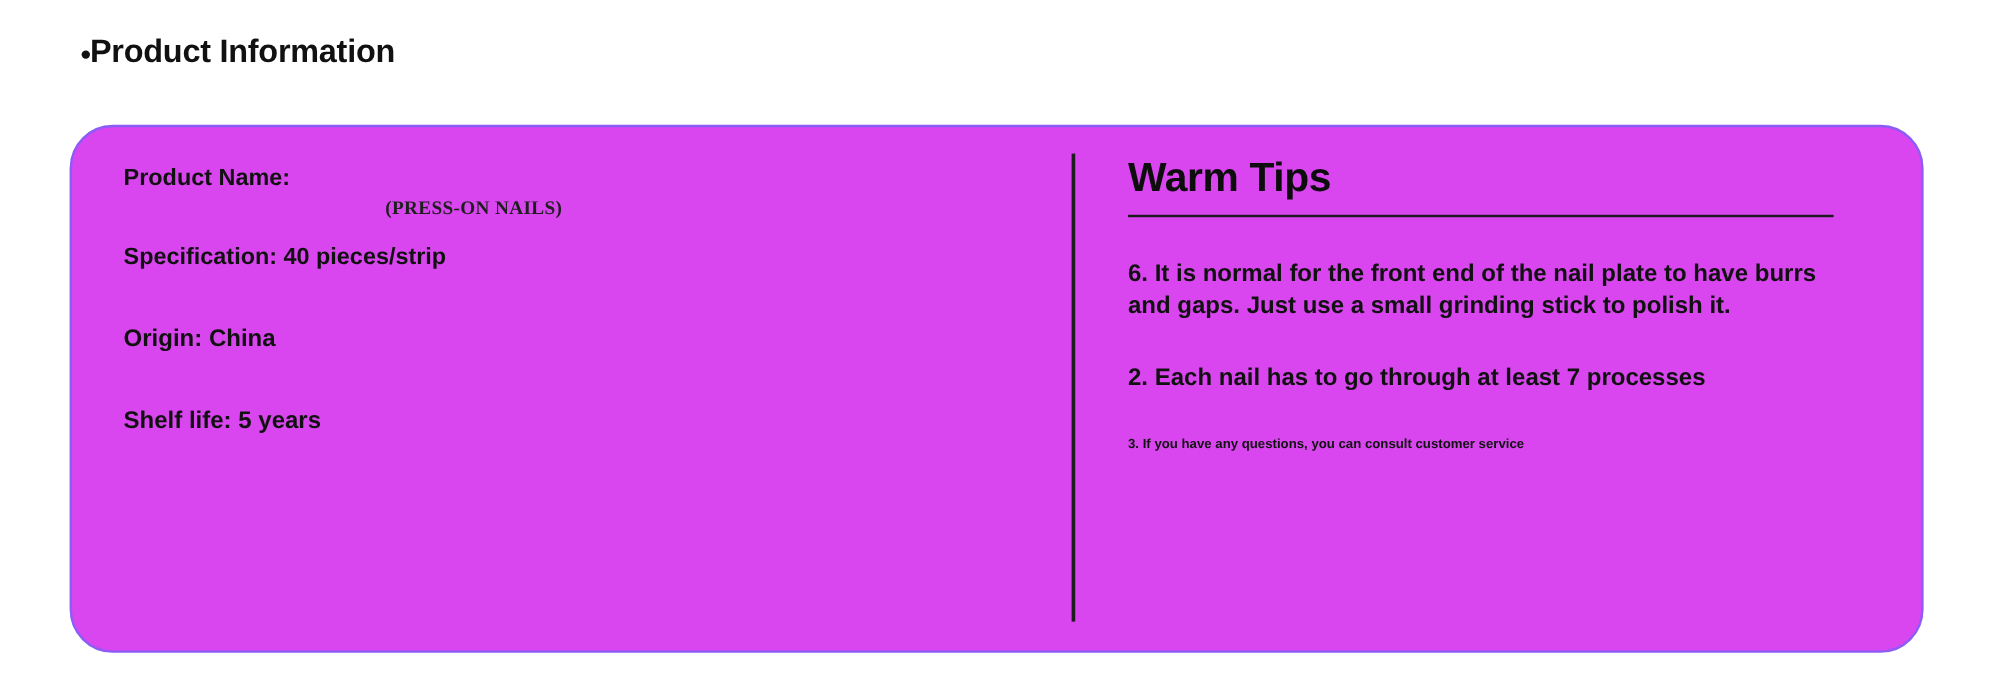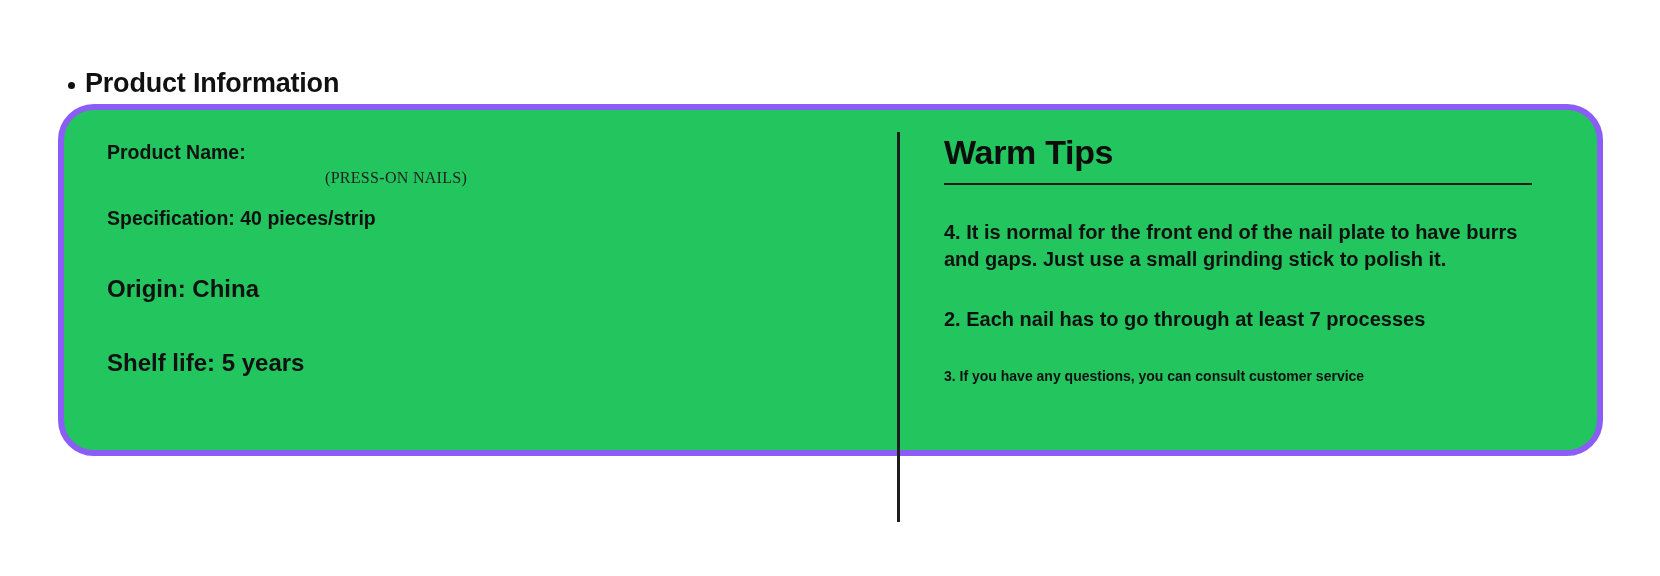"Product Information" .section-heading { gap: 10px -> 0; margin-top: 40px -> none }
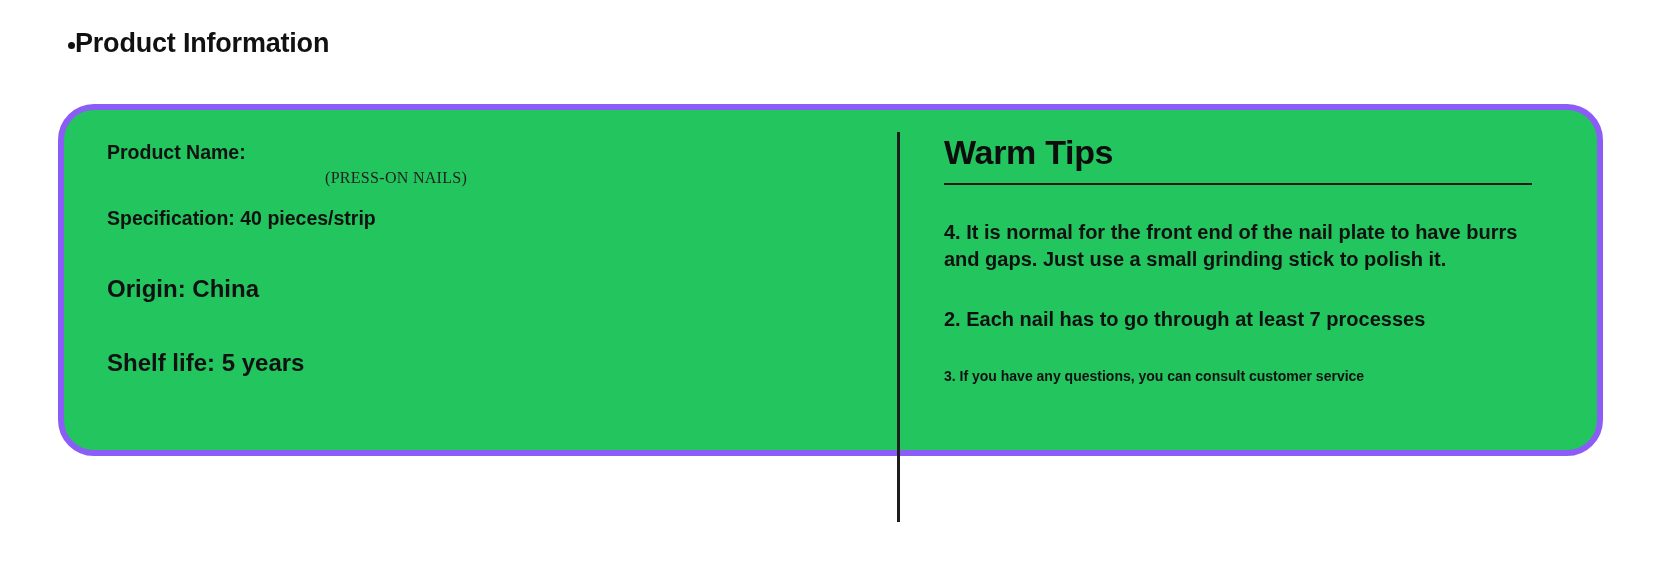"Product Name:" .card { background: #22c55e -> #d946ef; border: 6px solid #8b5cf6 -> 2px solid #8b5cf6; height: 352px -> 440px }
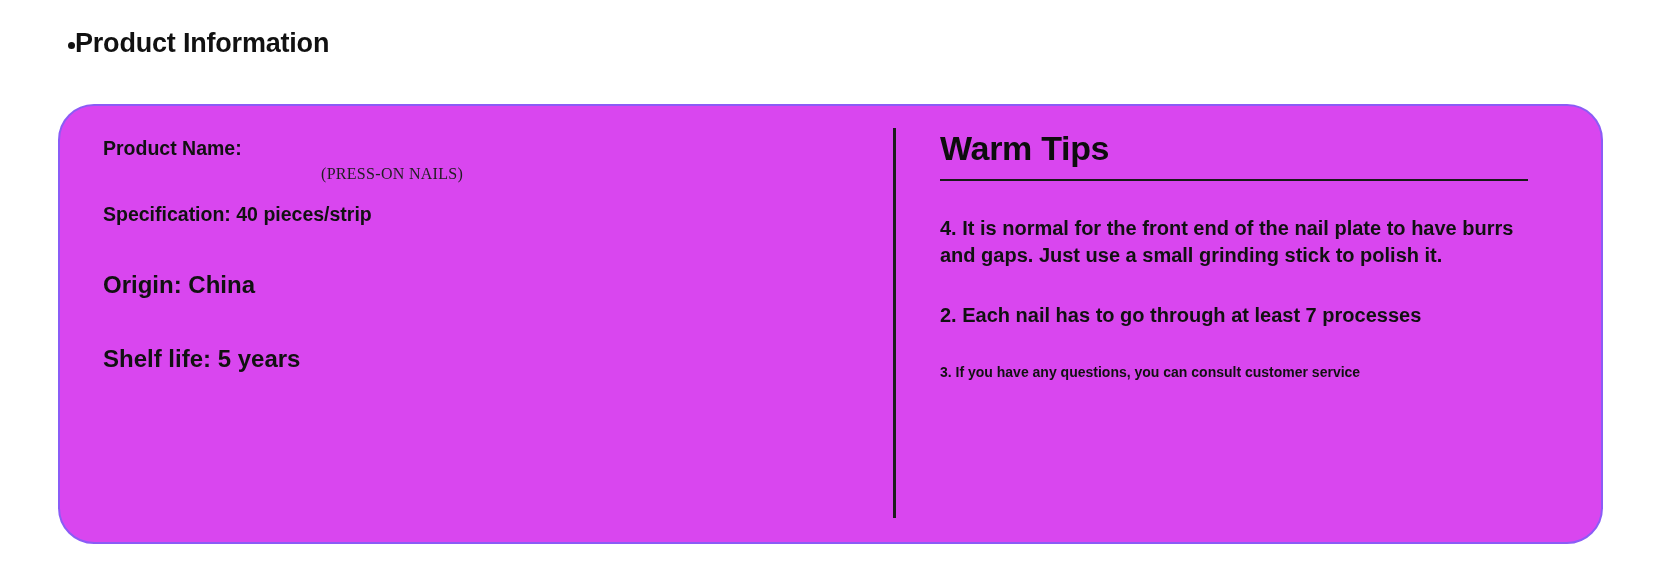"(PRESS-ON NAILS)" .prod-name-sub { font-weight: normal -> bold }
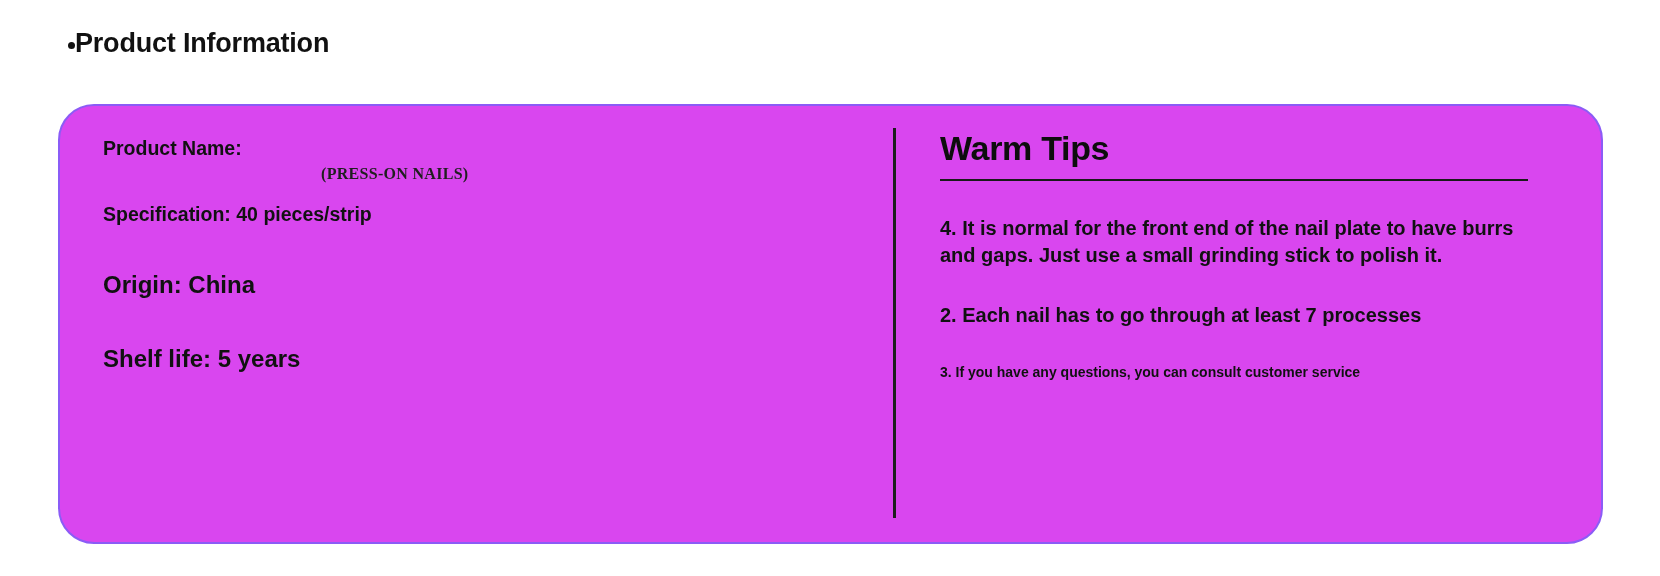"4. It is normal for" div.tip { text: 4 -> 6 }
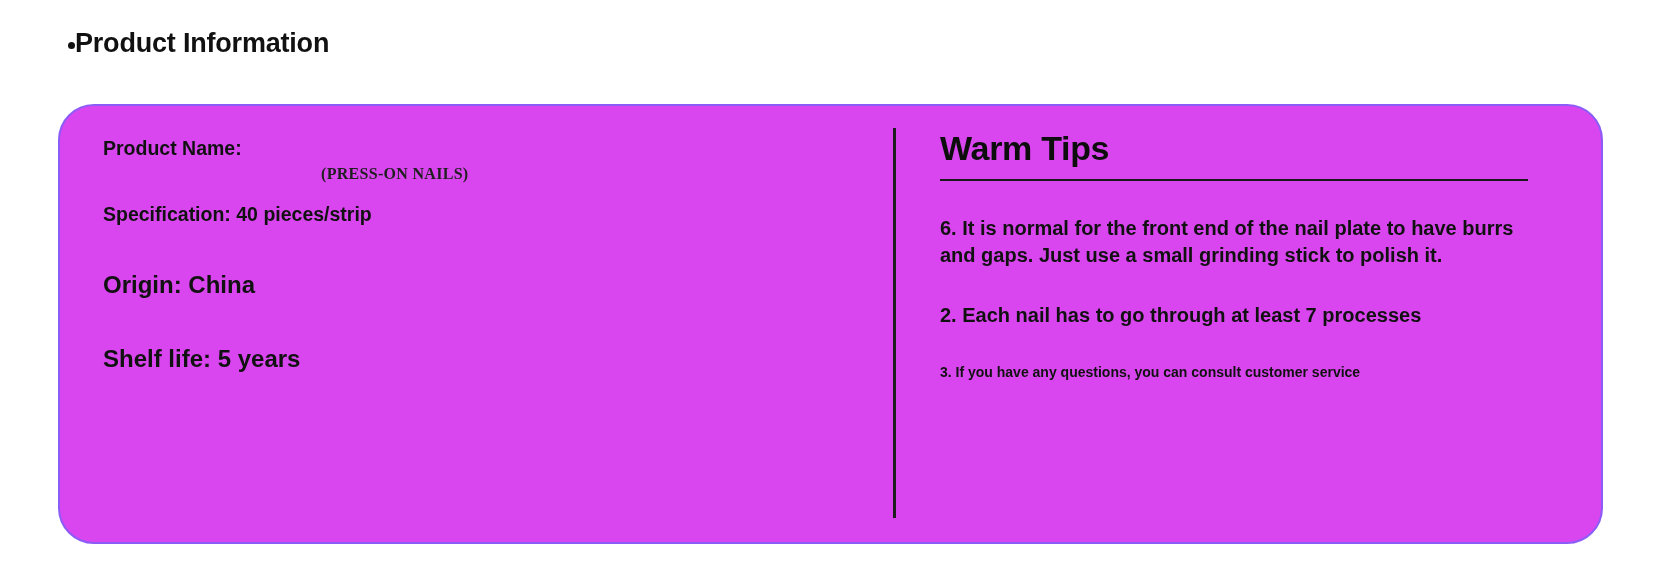"Origin: China" .spec-item.larger { font-size: 24px -> 20px }
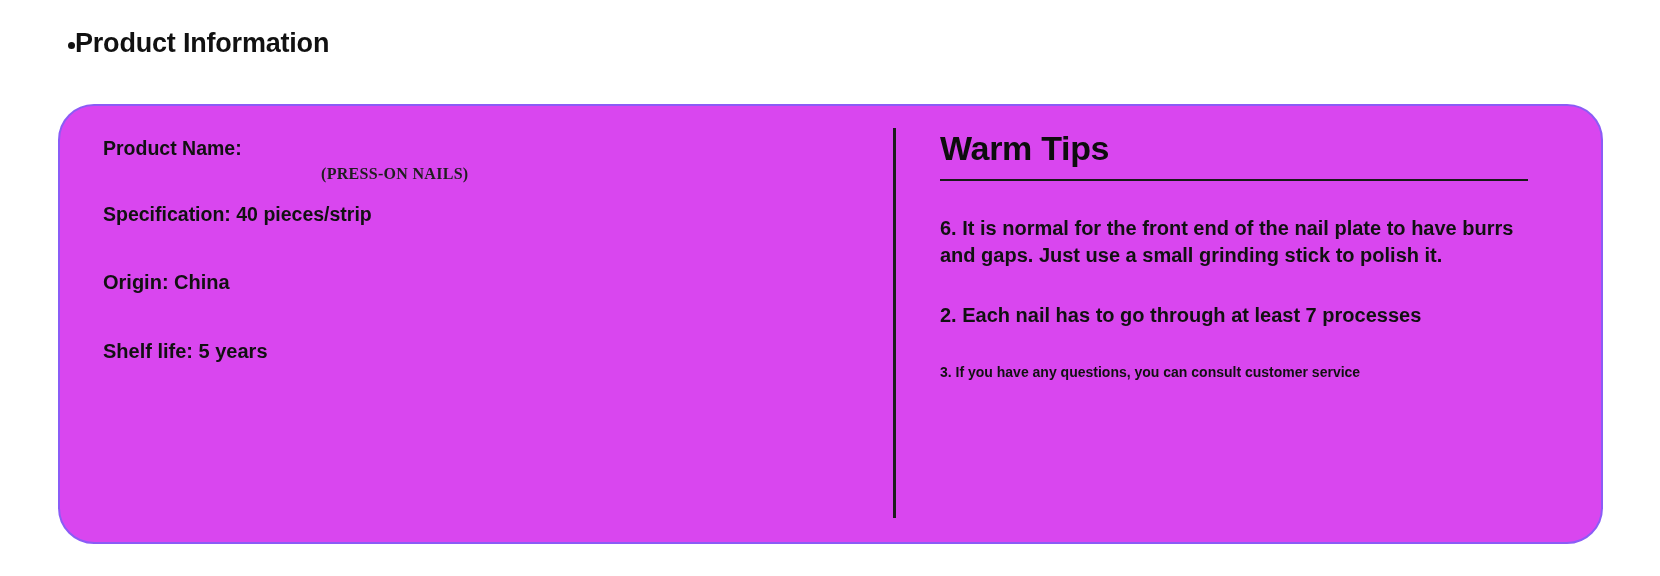"3. If you have any" .tip.small { font-size: 14px -> 11px }
